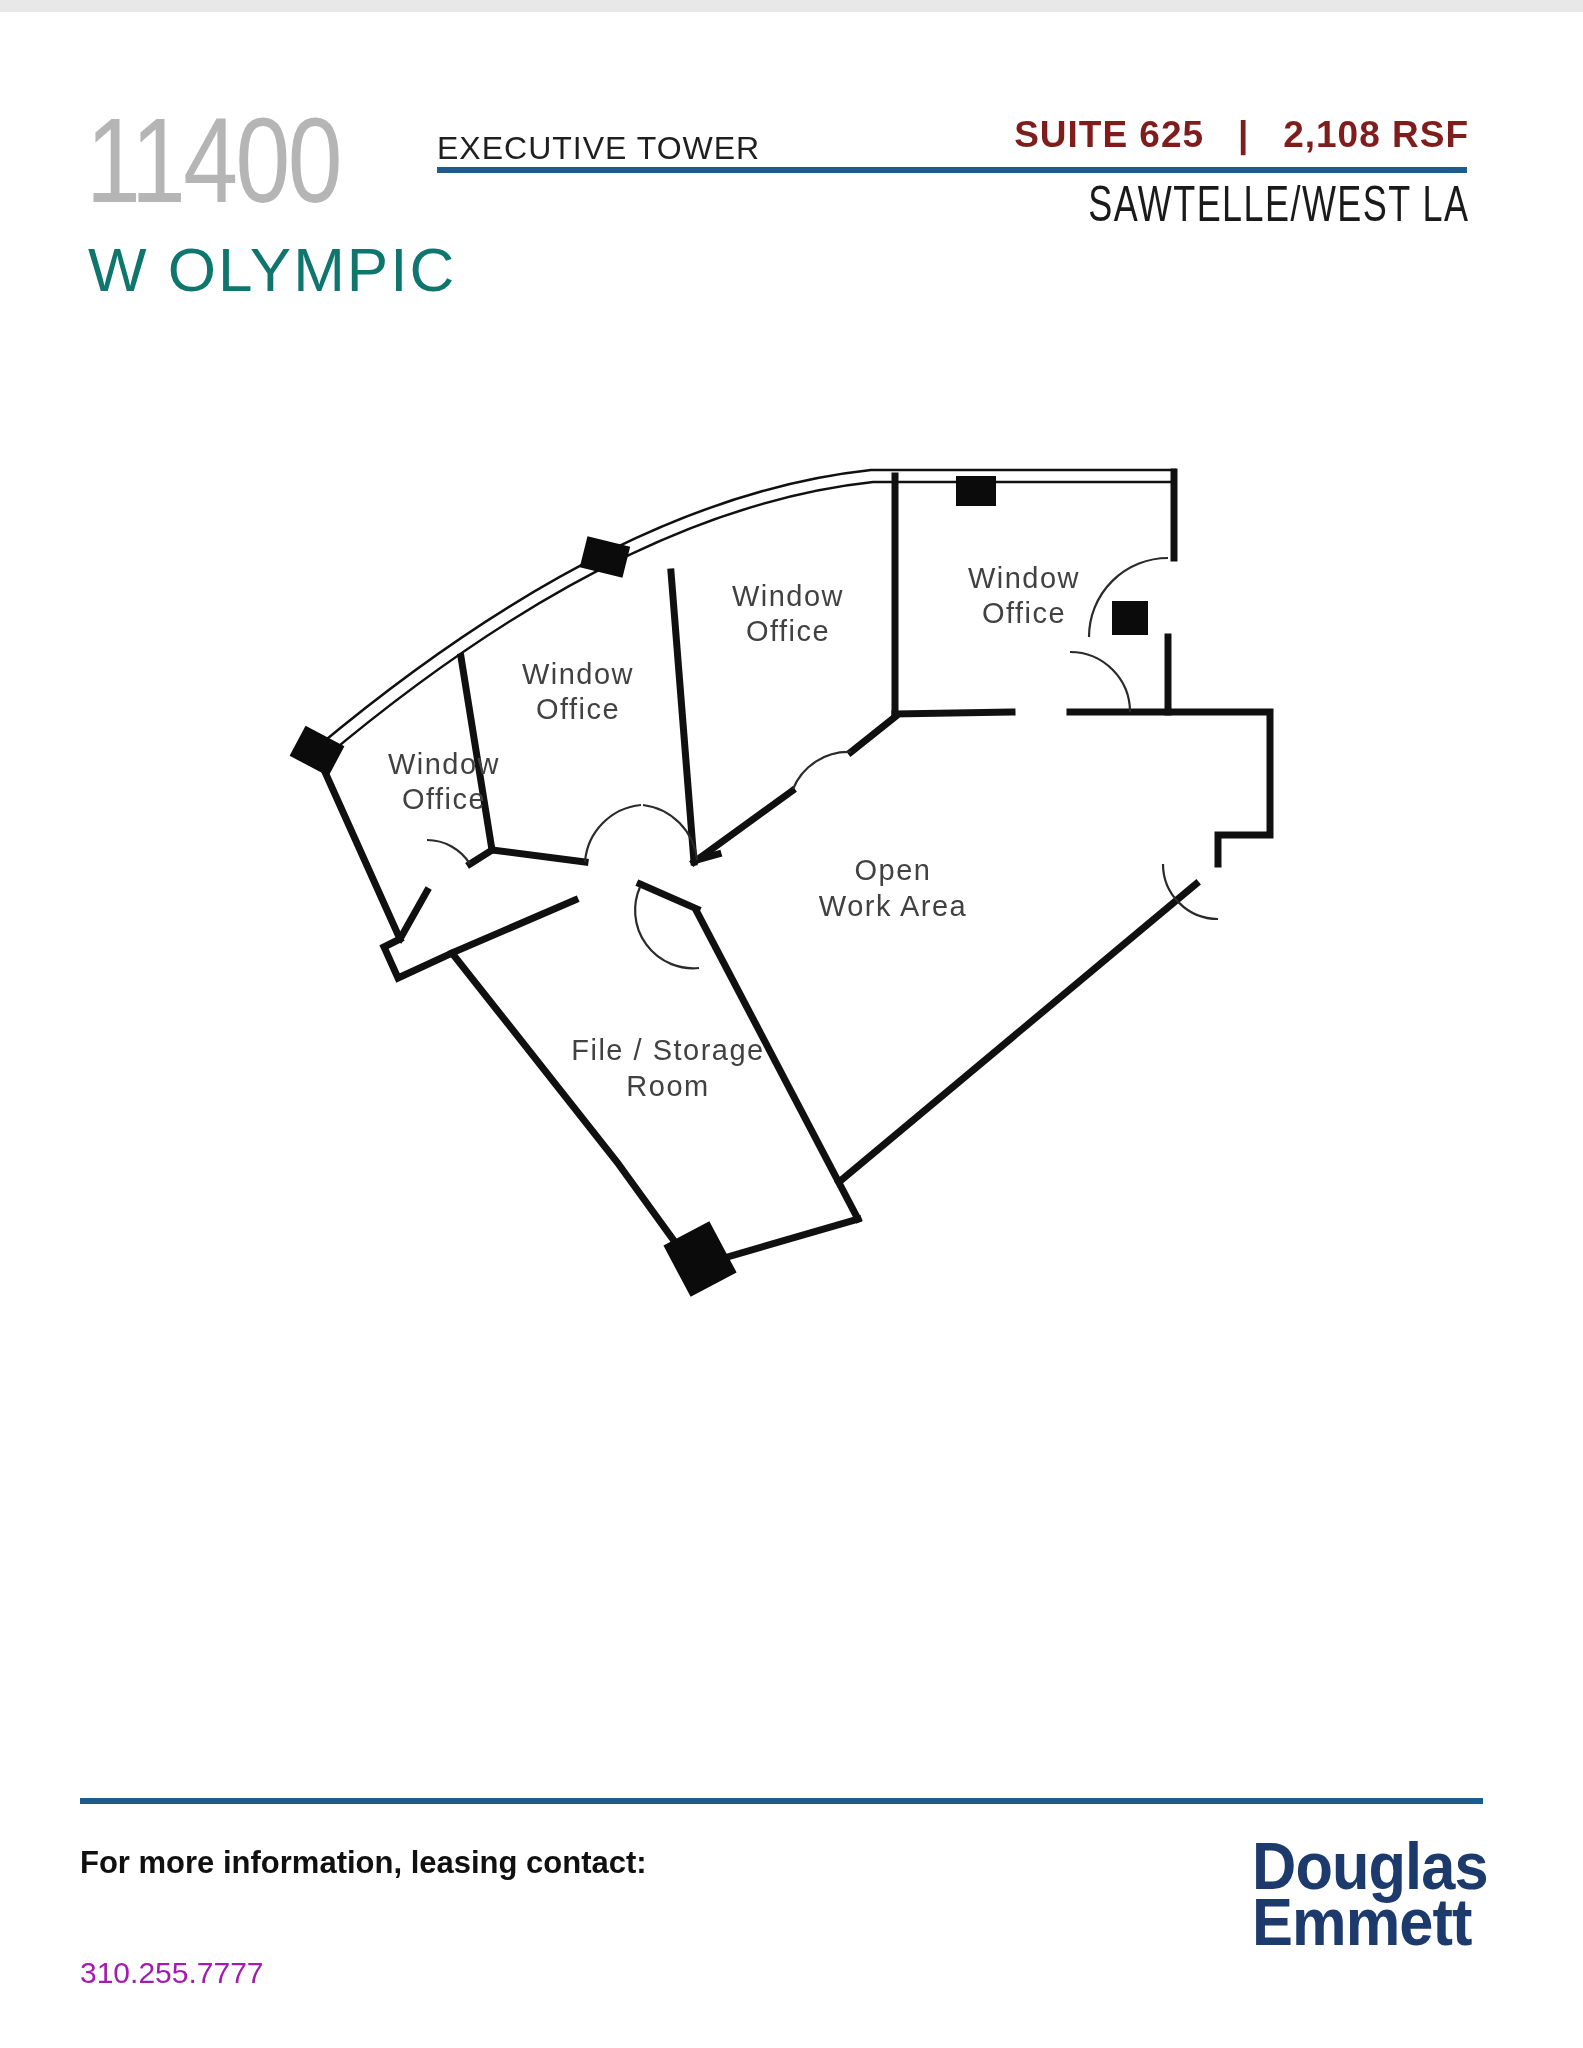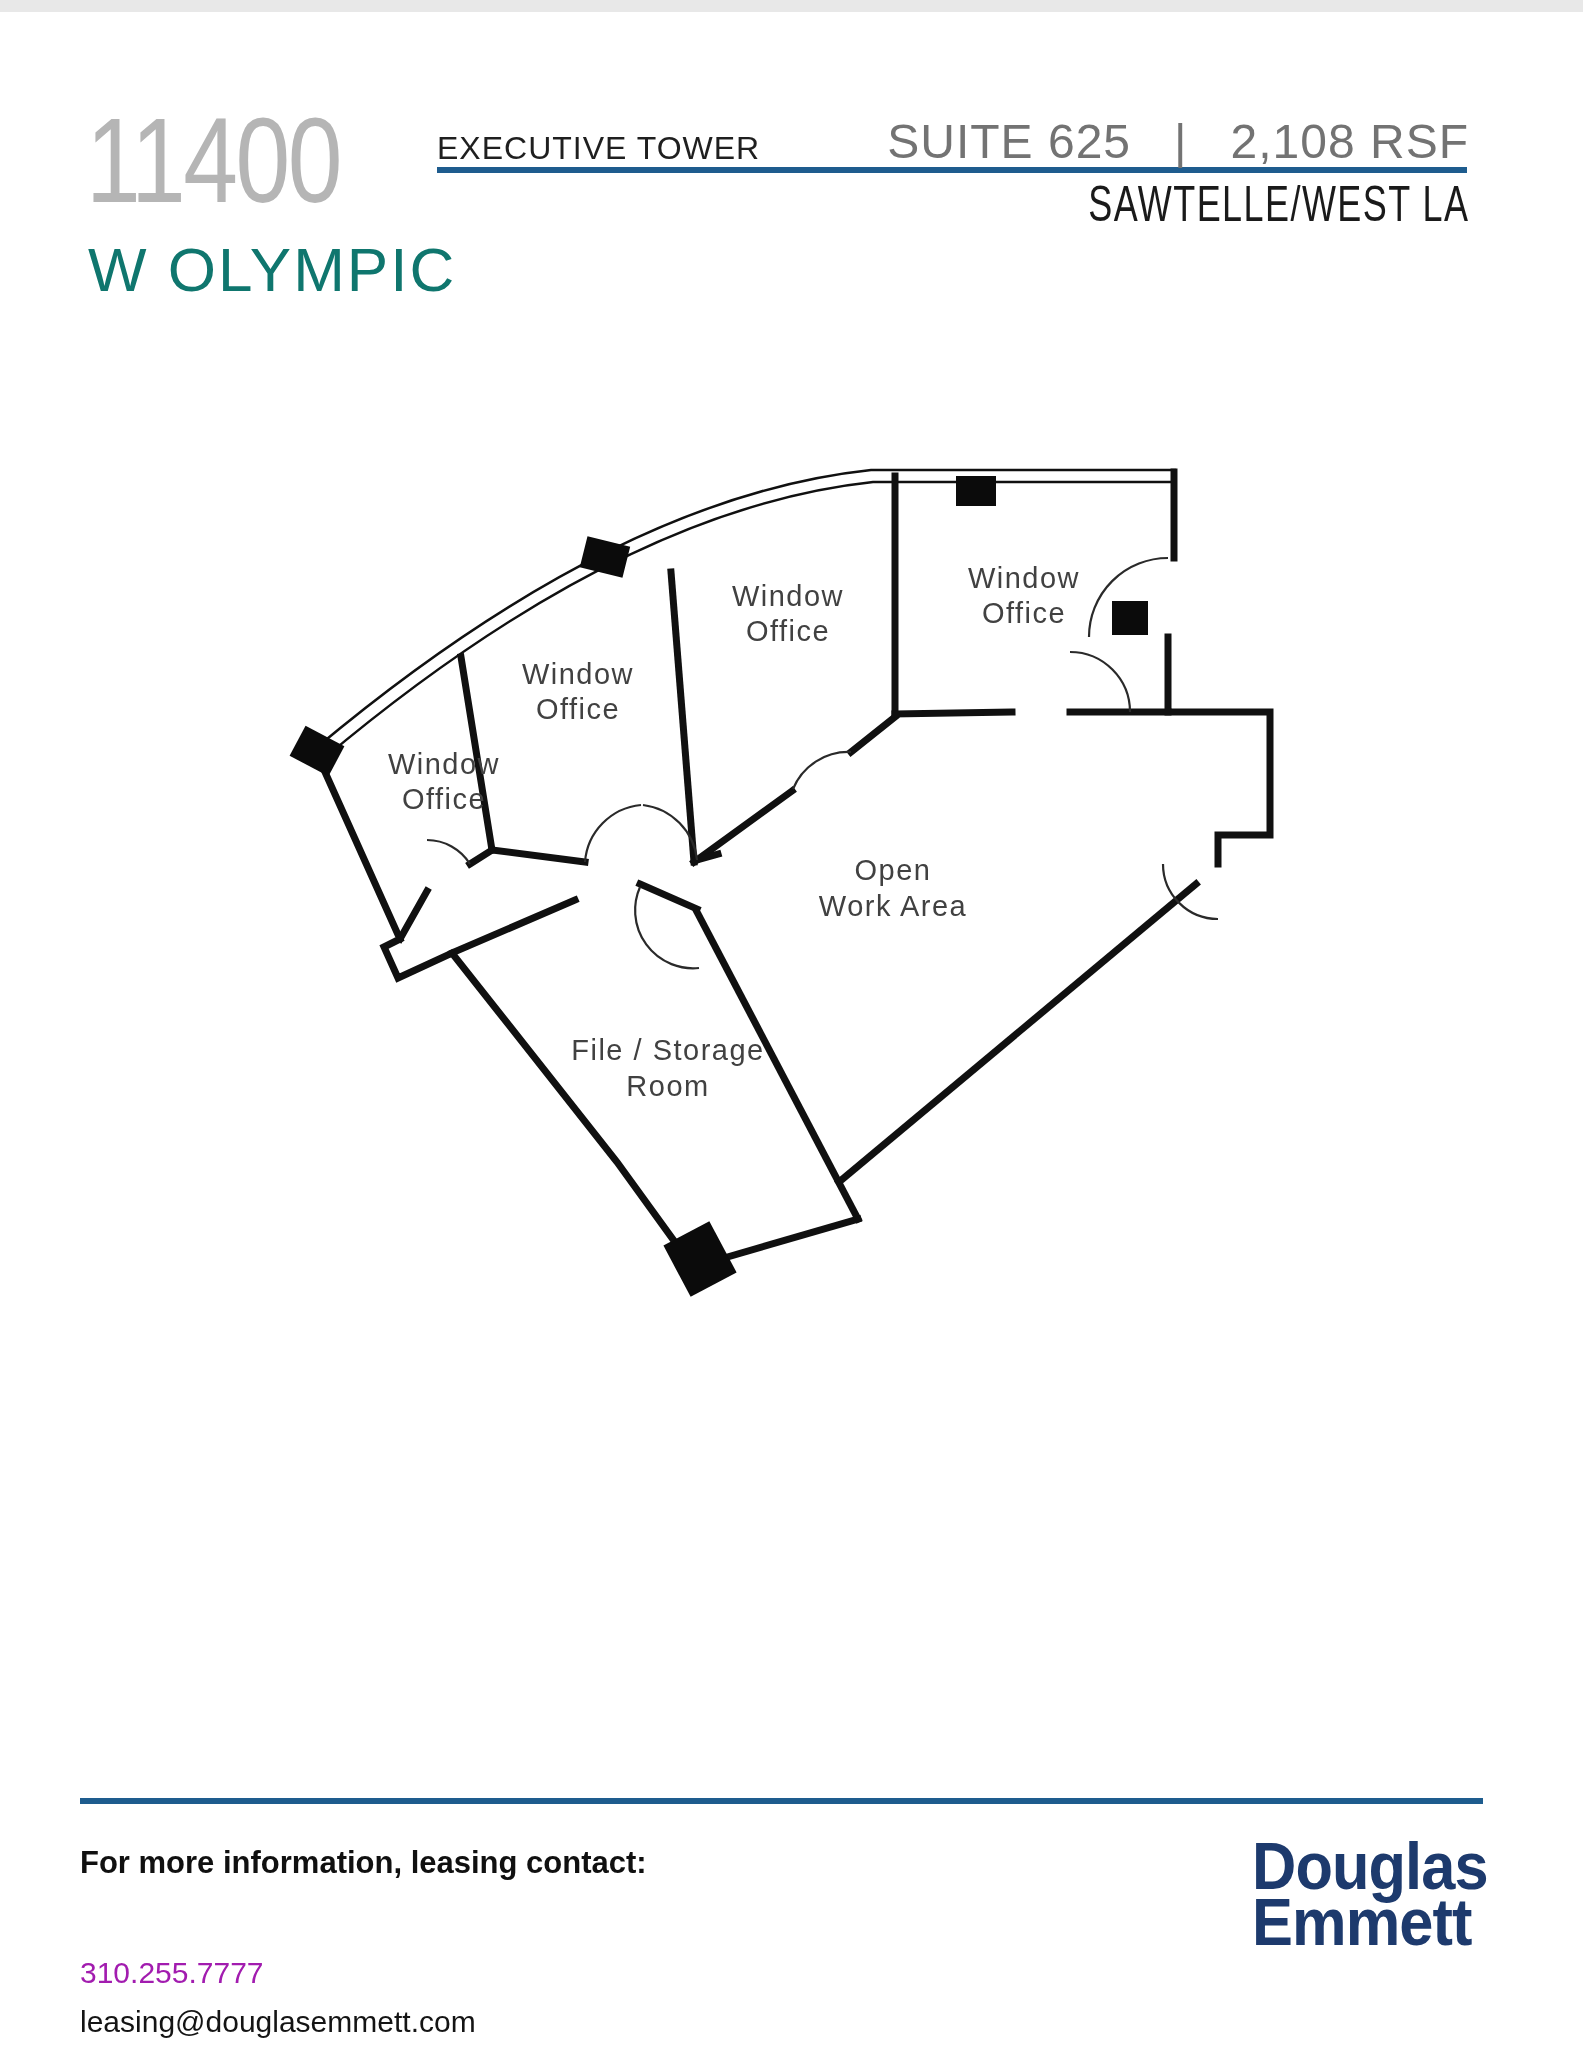"SUITE 625 | 2,108 RSF" .suite { color: #737373 -> #7f1d1d; font-size: 48px -> 37px; font-weight: 400 -> 700 }
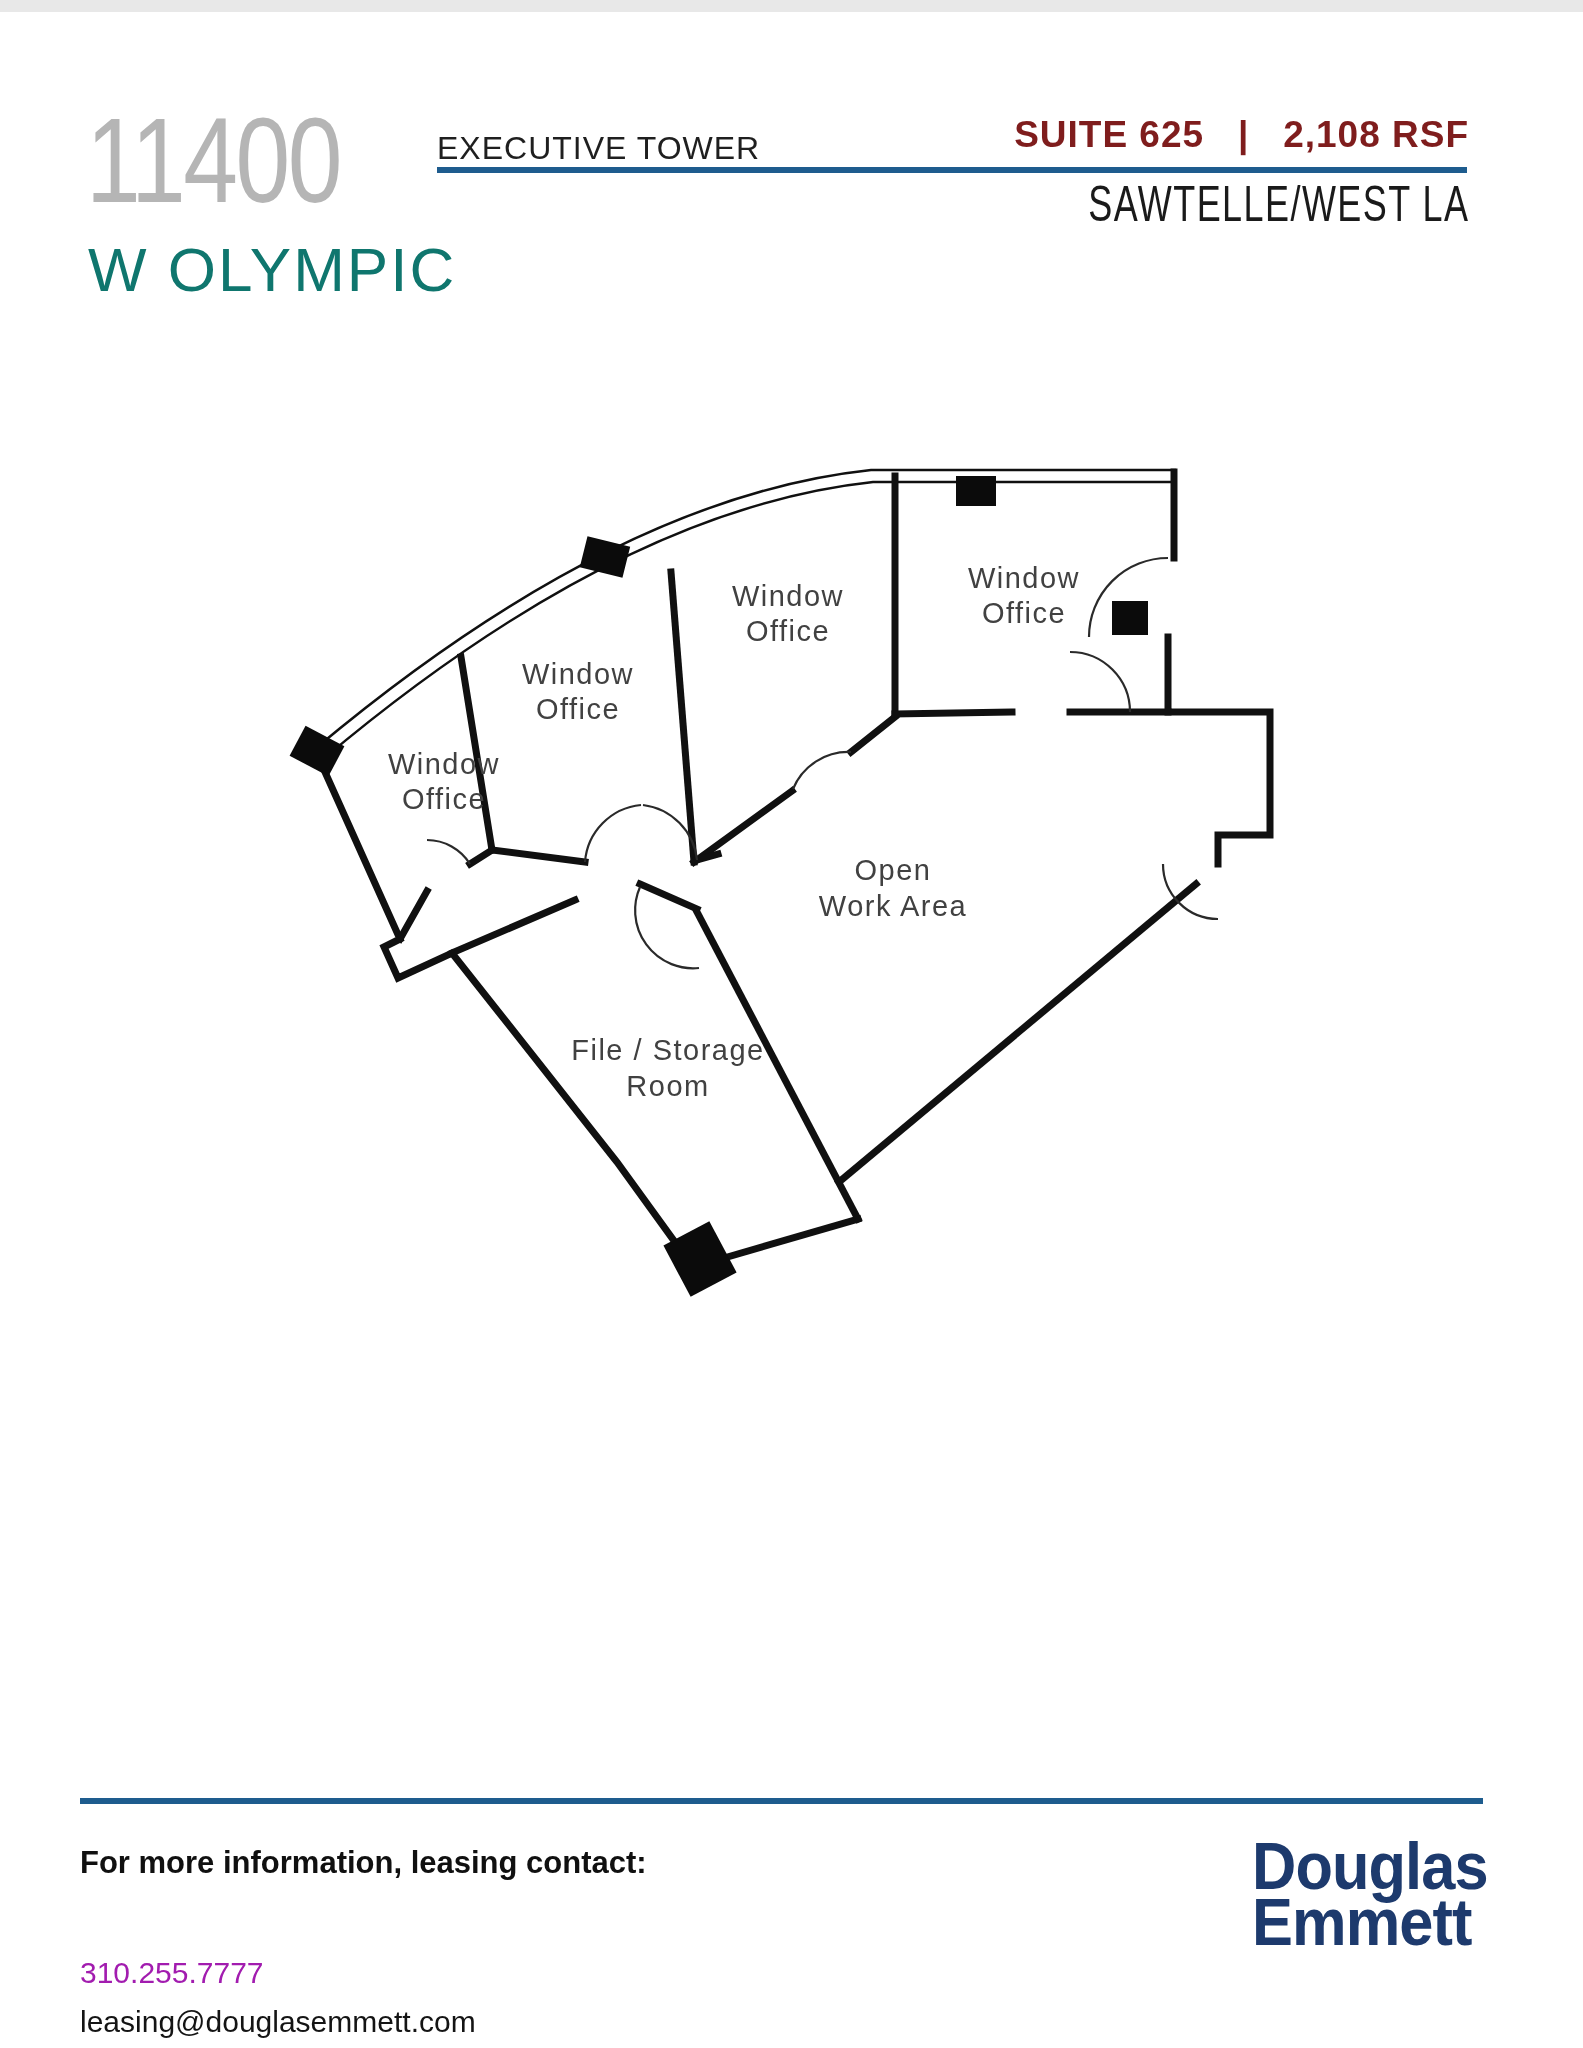"leasing@douglasemmett.com" div.email { html: <div>leasing@douglasemmett.com</div> -> none }
